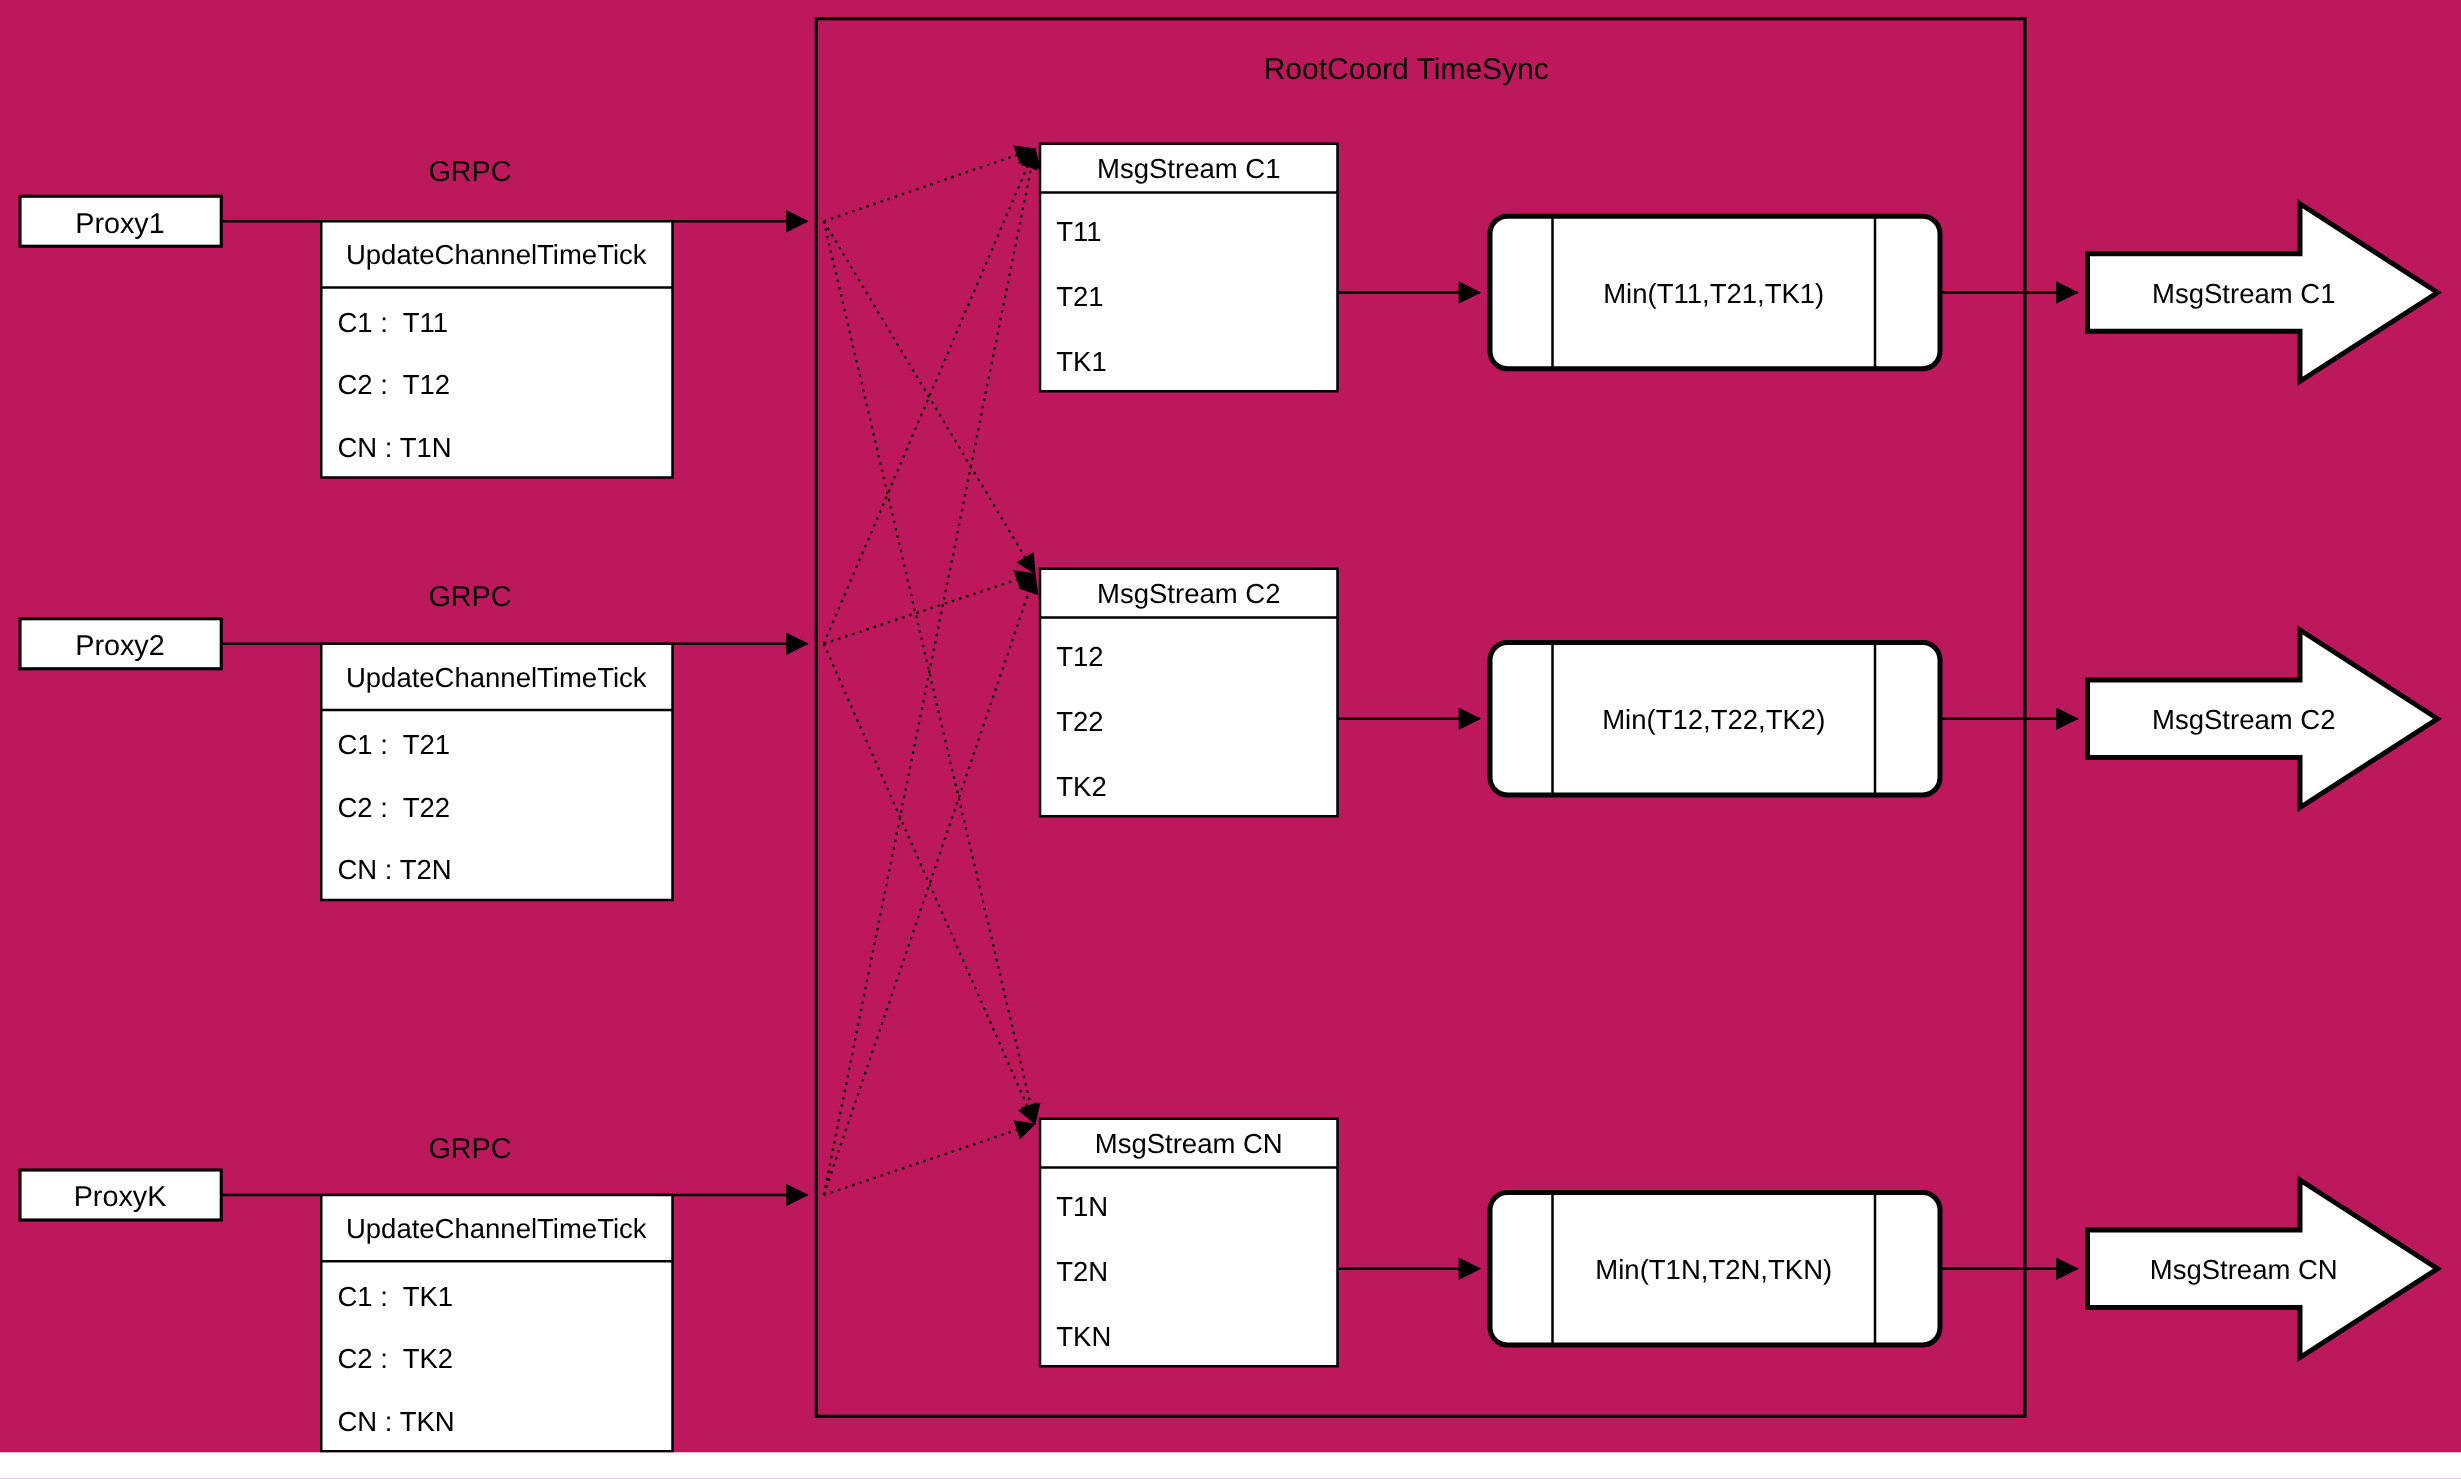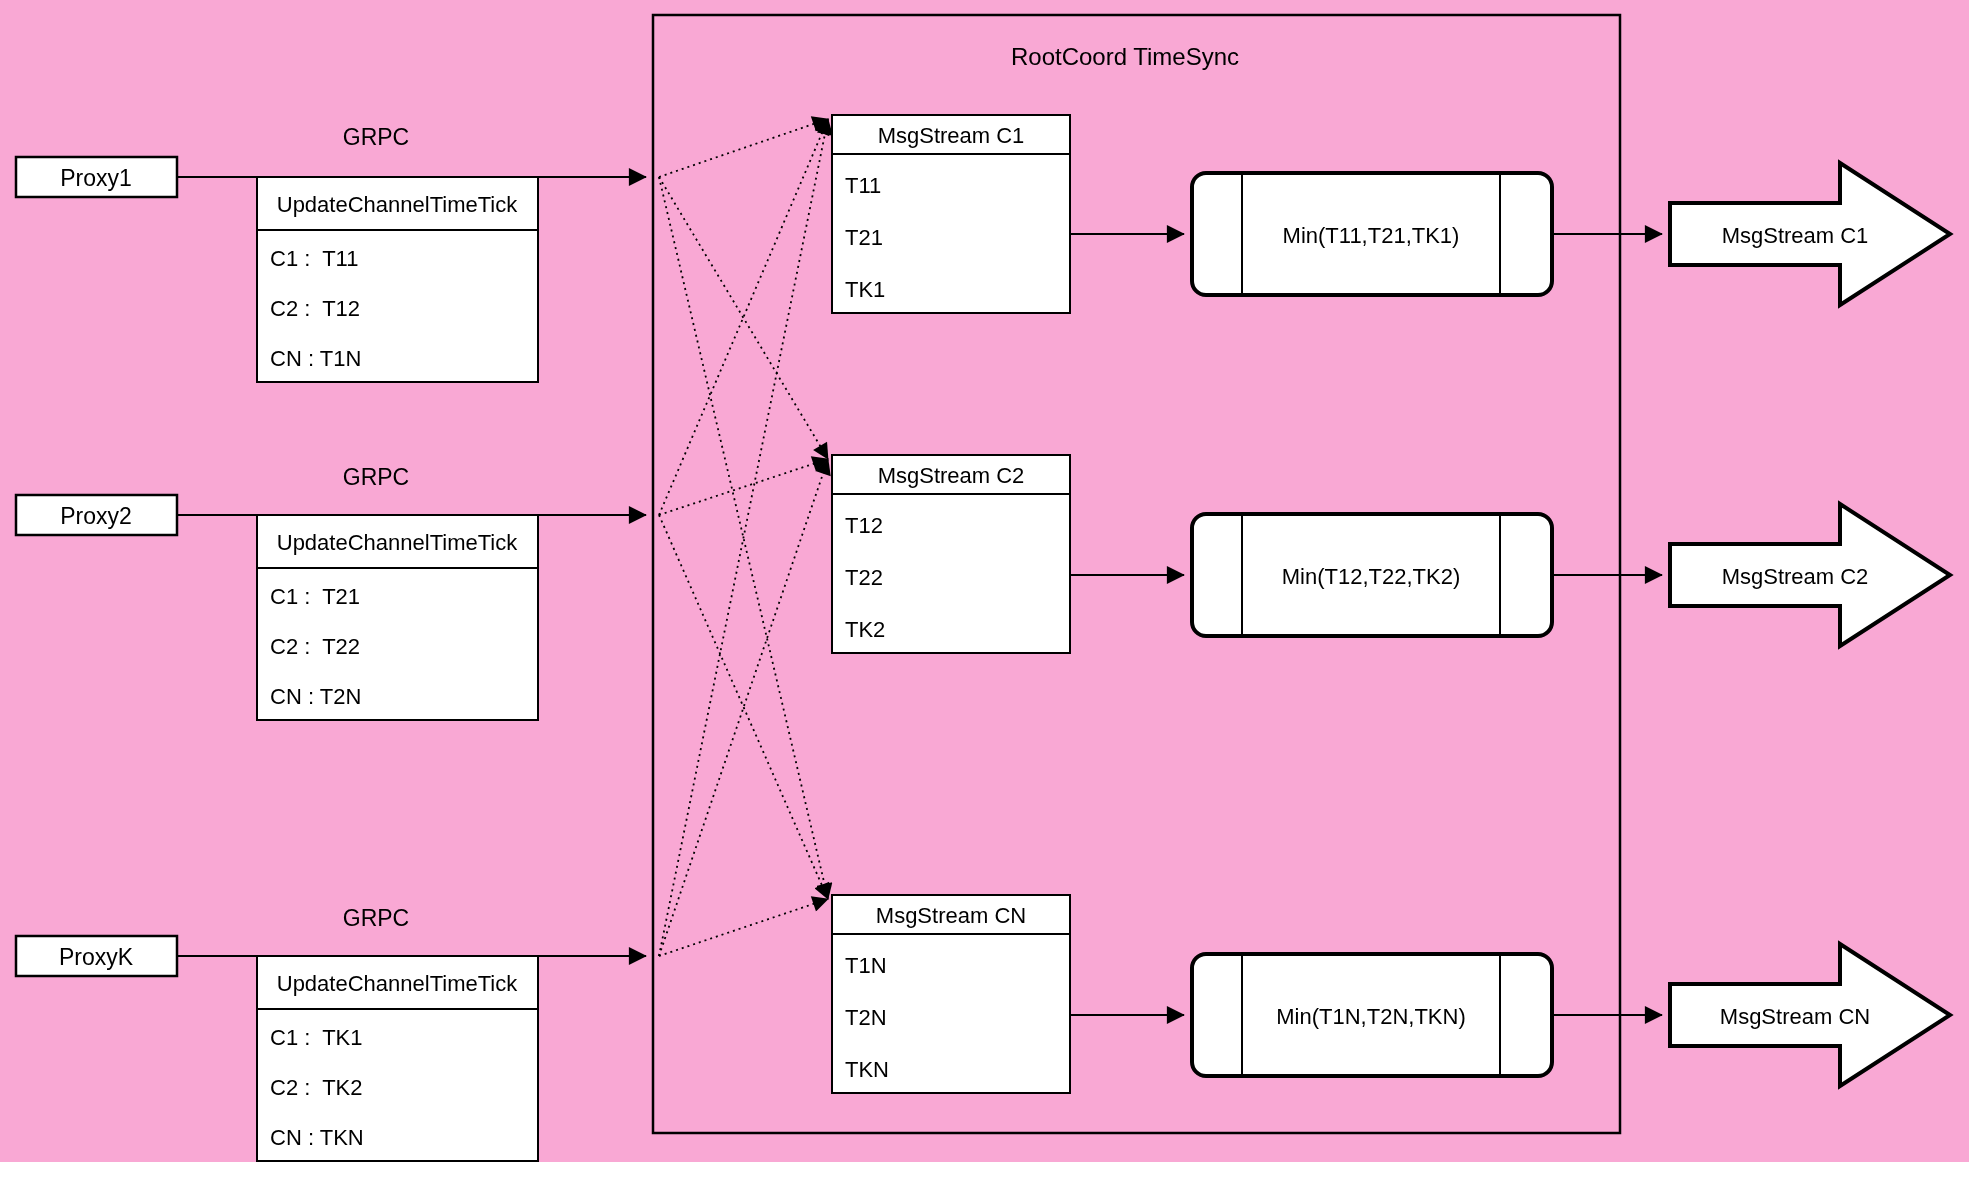"RootCoord TimeSync" .stage { background: #f9a8d4 -> #be185d }
